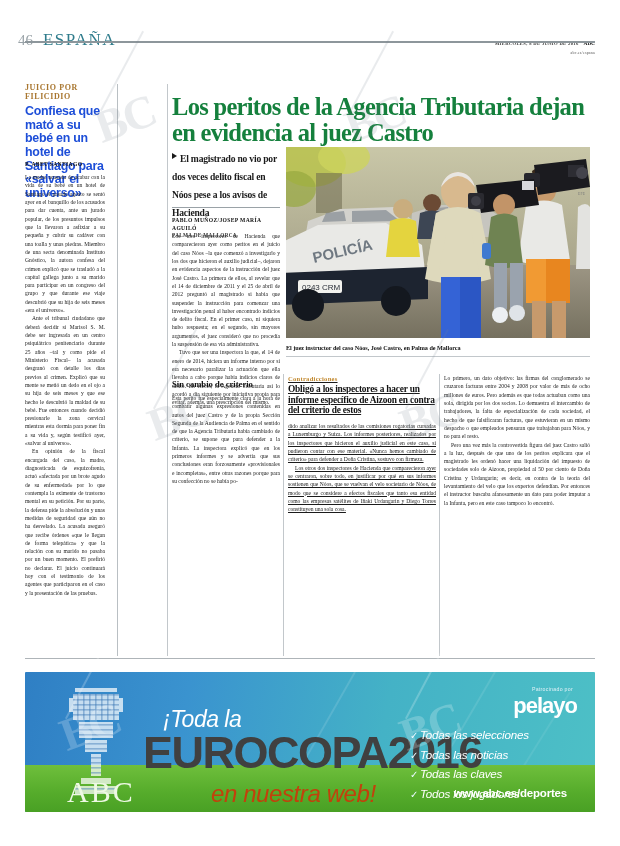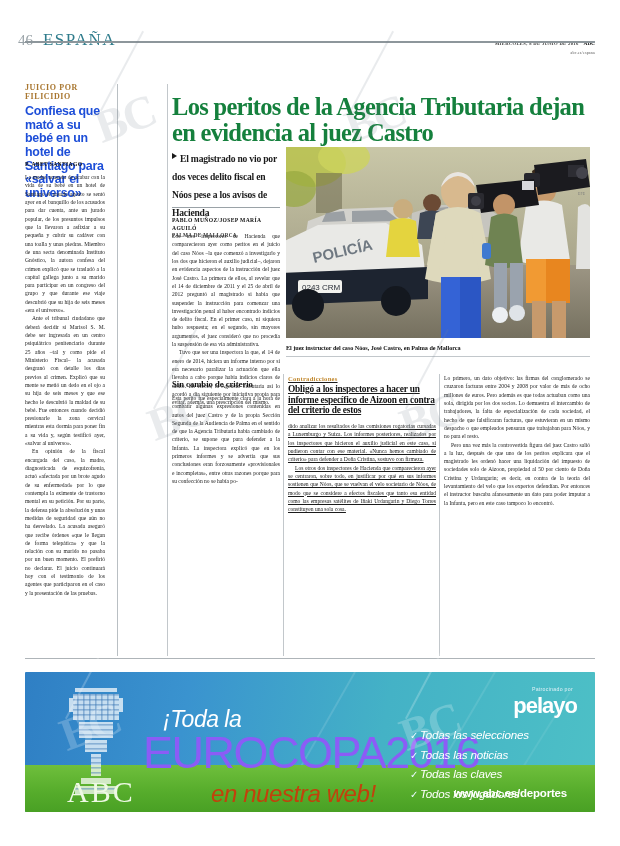"EUROCOPA" .ad-euro span { color: #8b5cf6 -> #404040; font-weight: 400 -> 700 }
